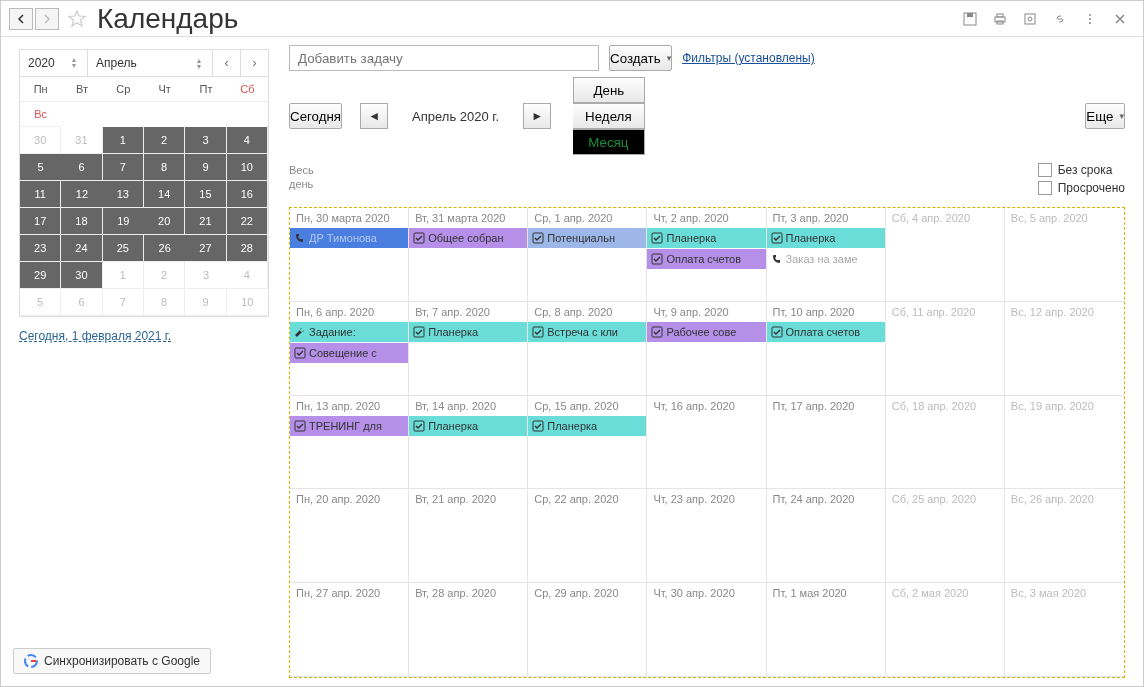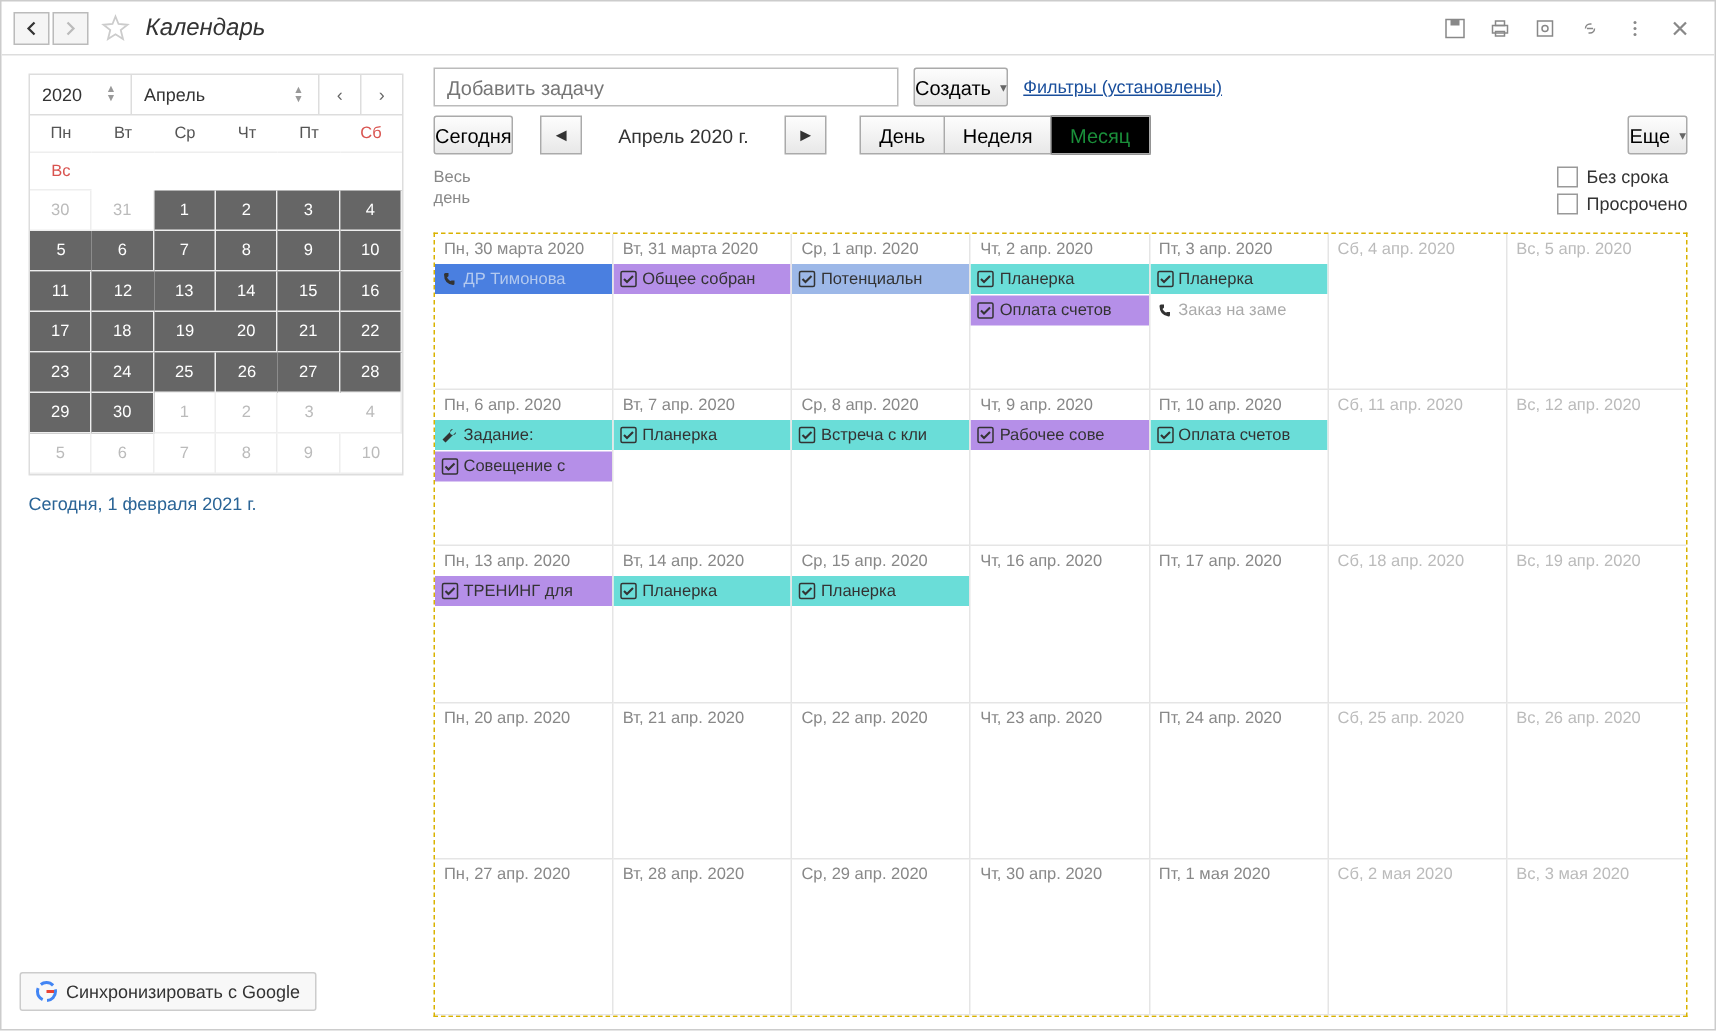"Календарь" .page-title { font-size: 16px -> 28px; font-style: italic -> none }
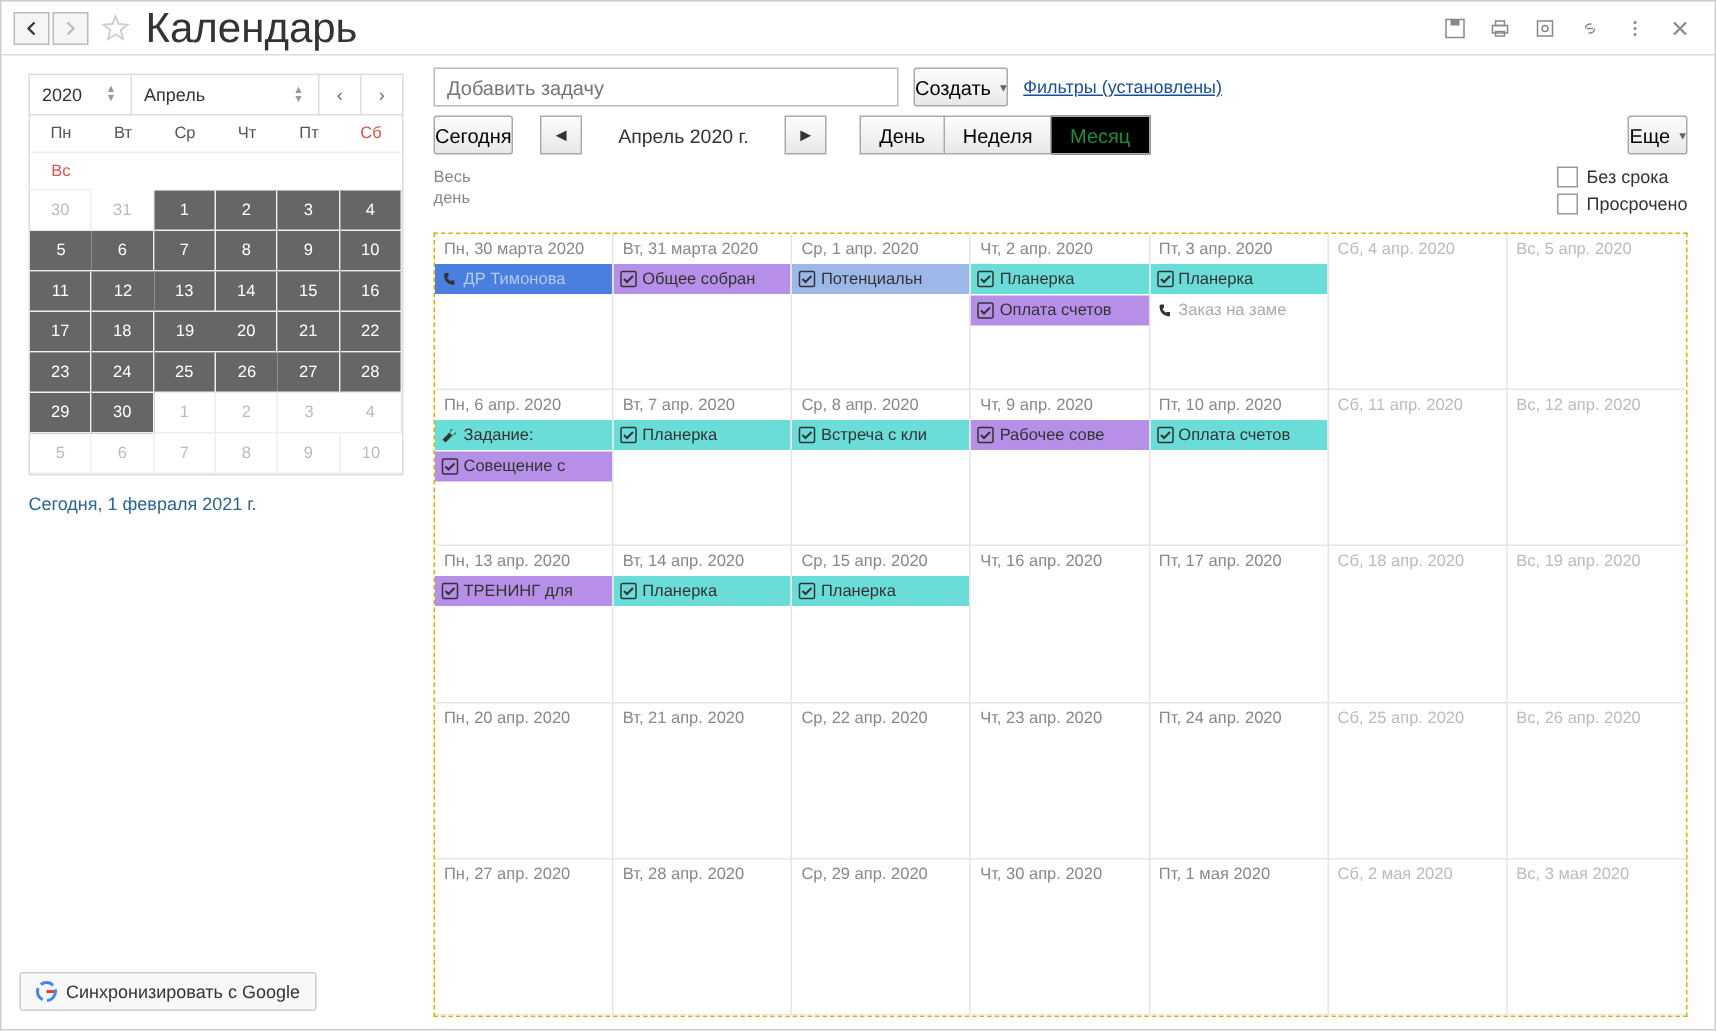"День" .view-group { flex-direction: none -> column }
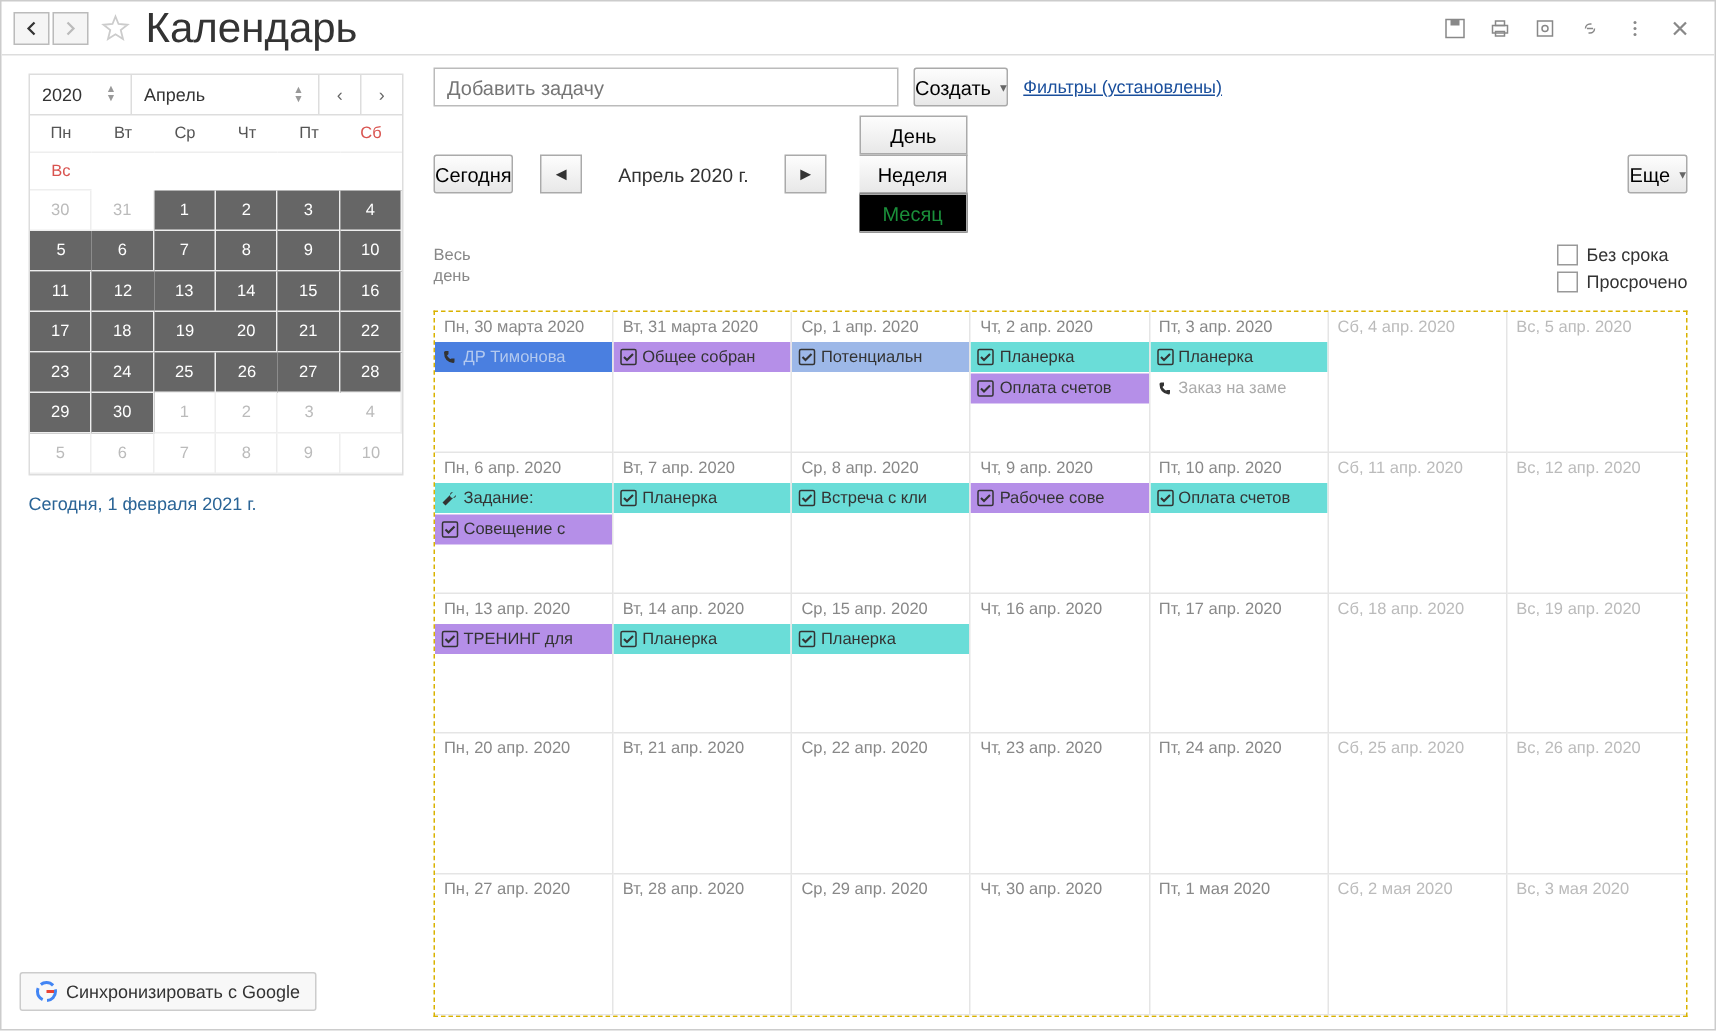"Сегодня, 1 февраля 2021 г." .today-link { text-decoration: none -> underline }
